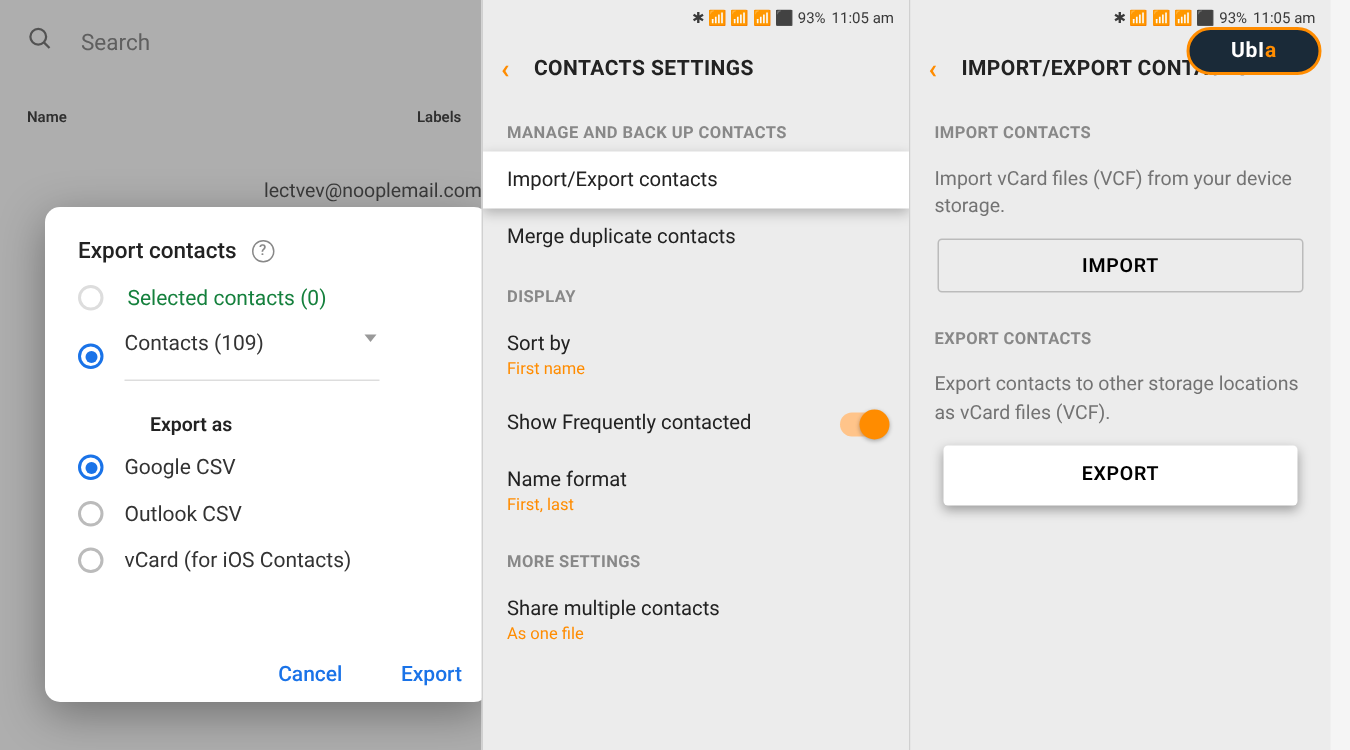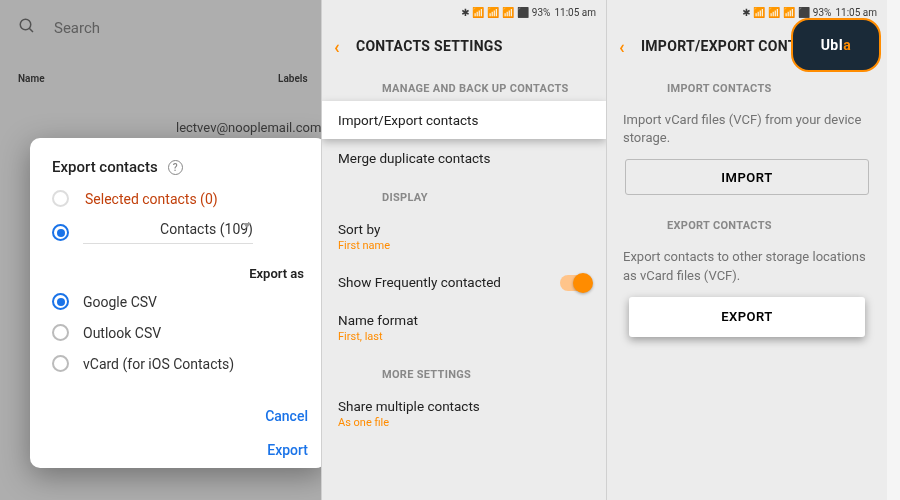"Search" .panel.p1 { text-align: right -> none }
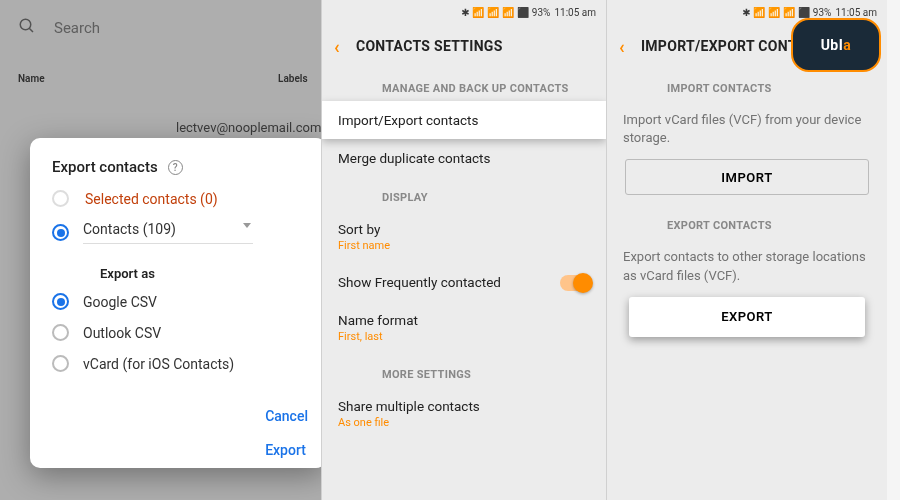"UbI" .logo-badge { height: 54px -> 32px }
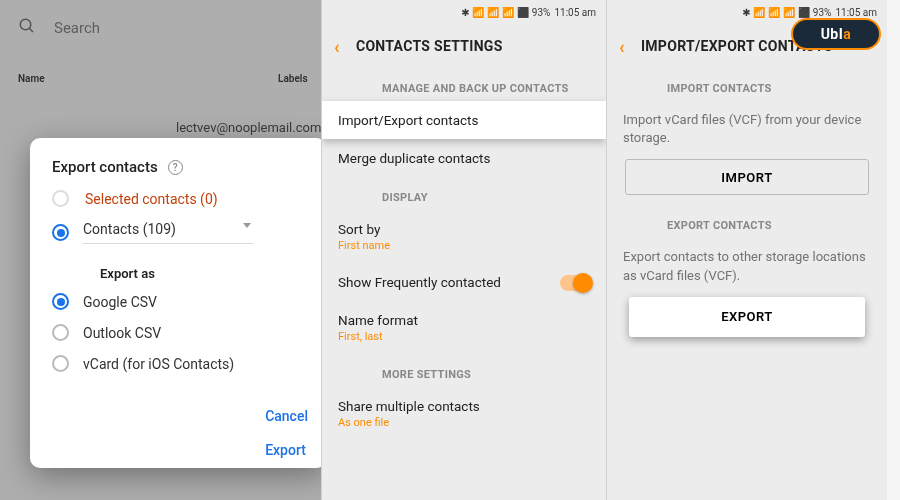"MANAGE AND BACK UP CONTACTS" .section-header { margin-left: 44px -> none }
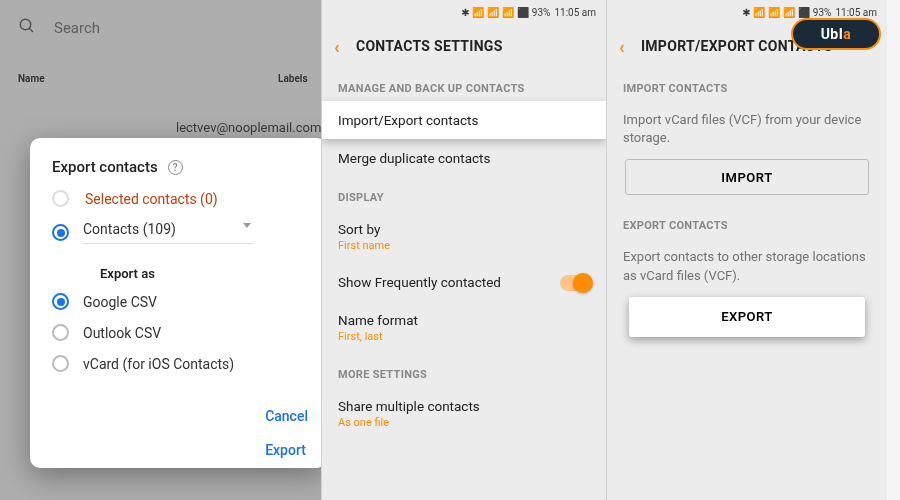"Selected contacts (0)" .radio-row.disabled { color: #c2410c -> #15803d }
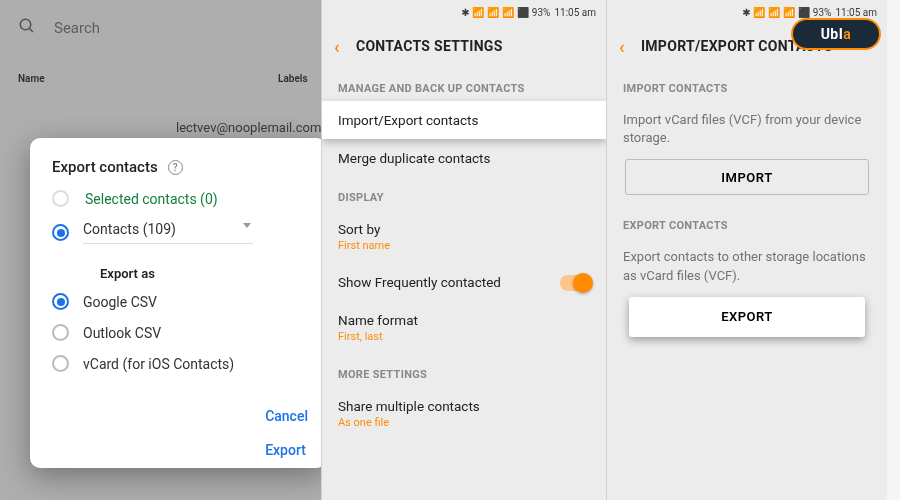"Contacts (109)" .dropdown-underline { padding-bottom: 6px -> 16px }
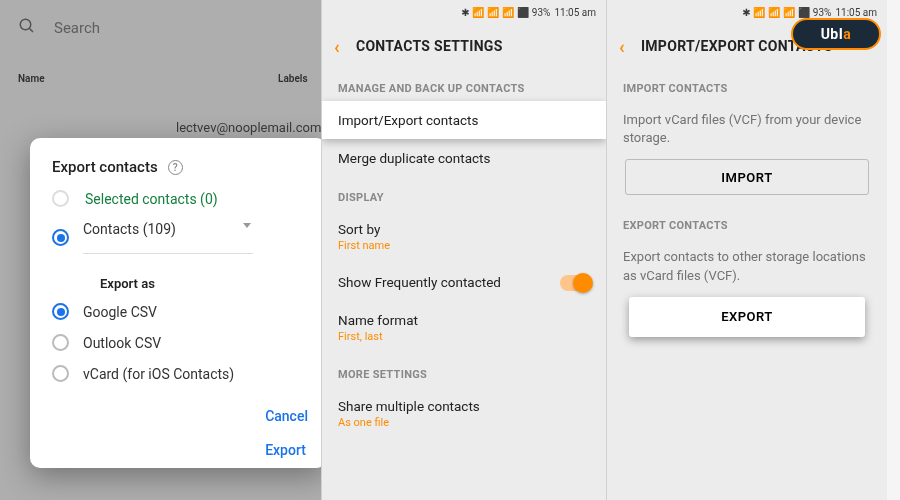"Cancel" .dialog-actions { flex-direction: column -> none; gap: 18px -> 39px }
